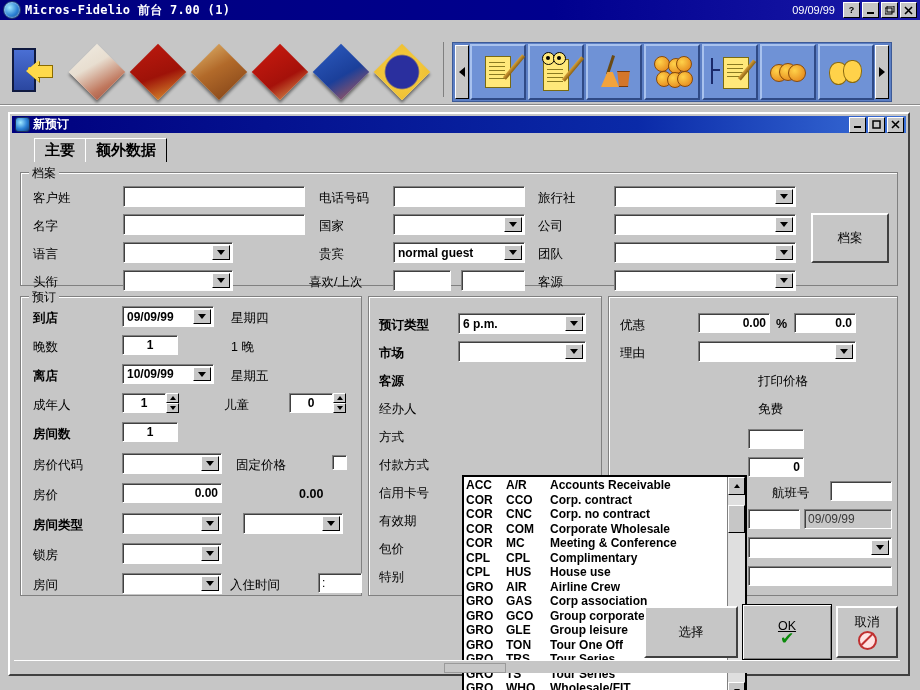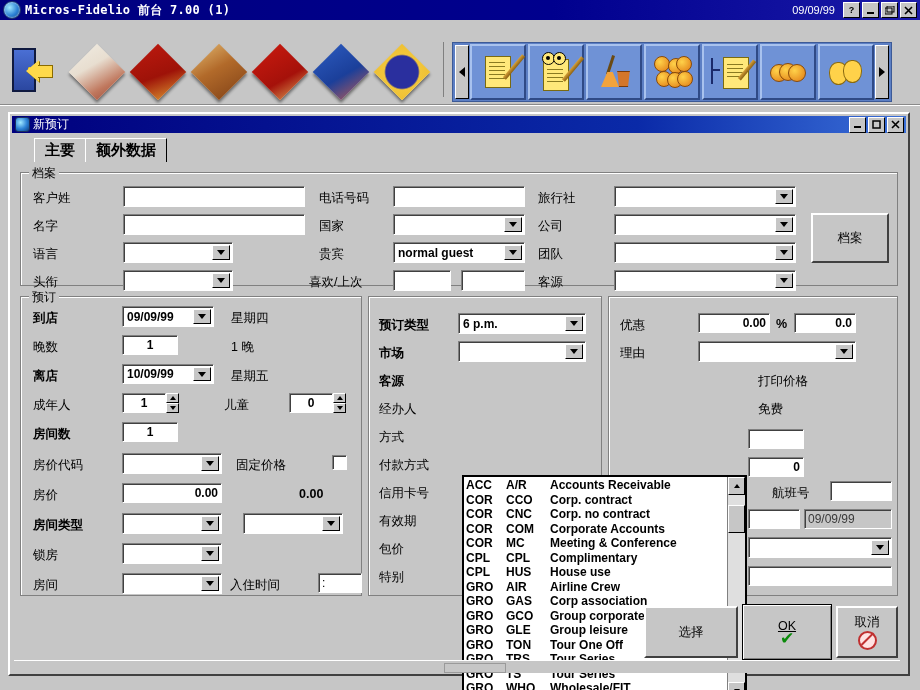"新预订" .win-title { font-weight: normal -> bold }
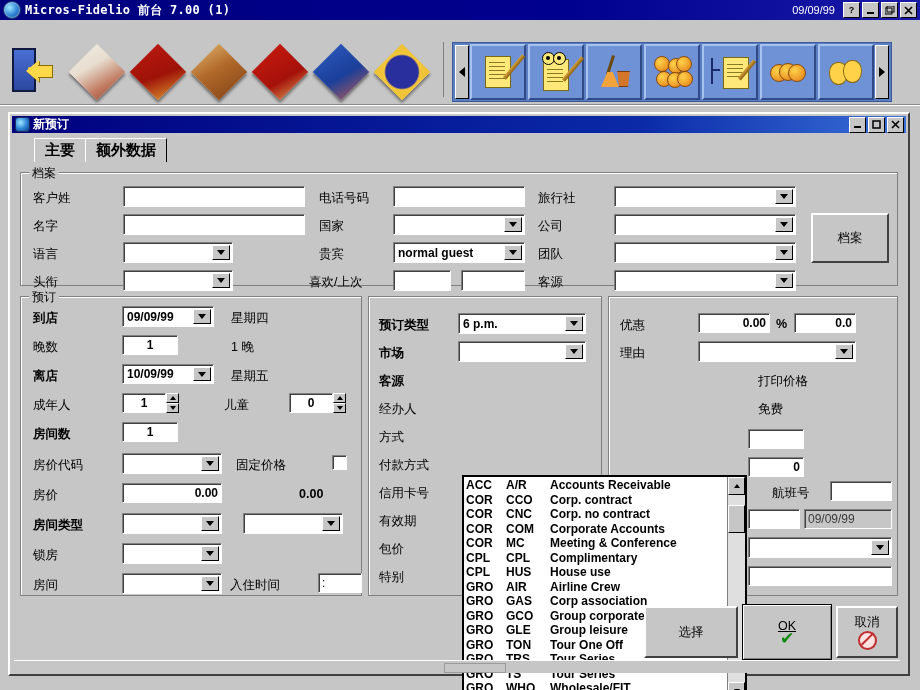"Corporate Accounts" span { text: Accounts -> Wholesale }
